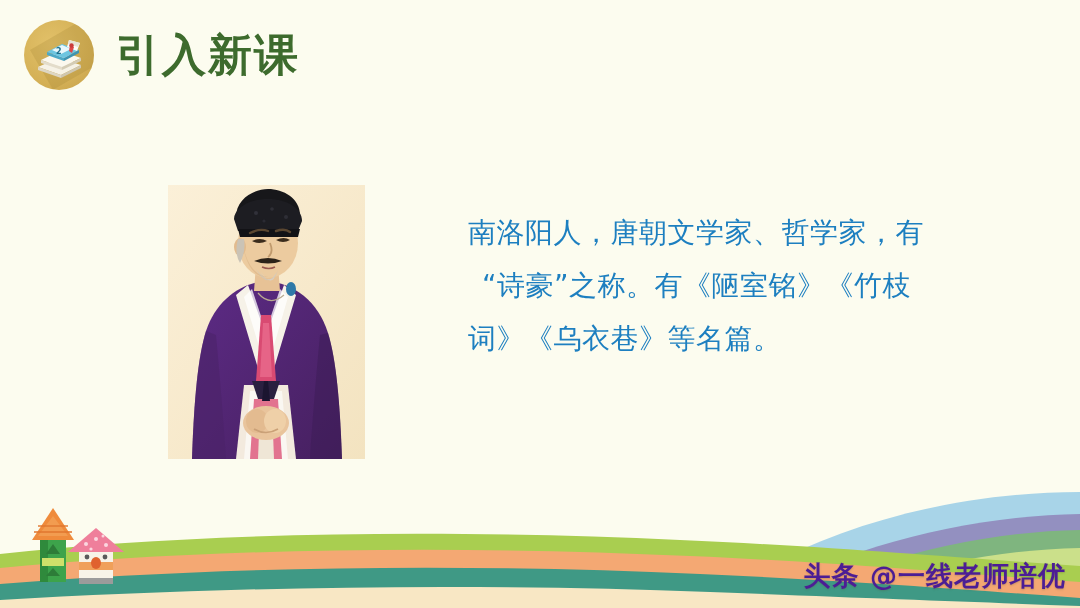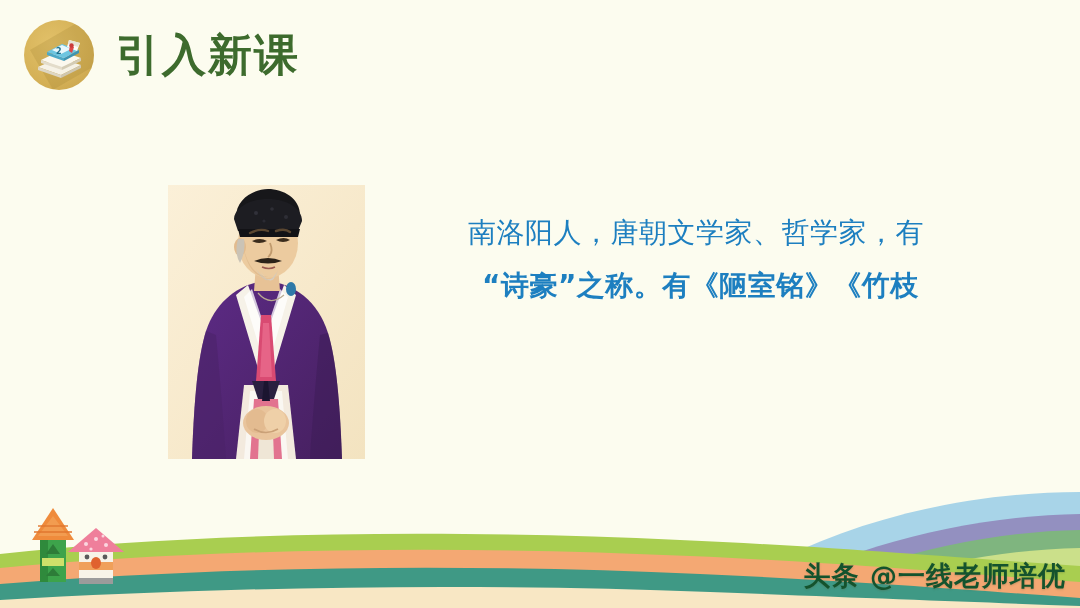"“诗豪”之称。有《陋室铭》《竹枝" #bio-text .line.indent { font-weight: bold -> none }
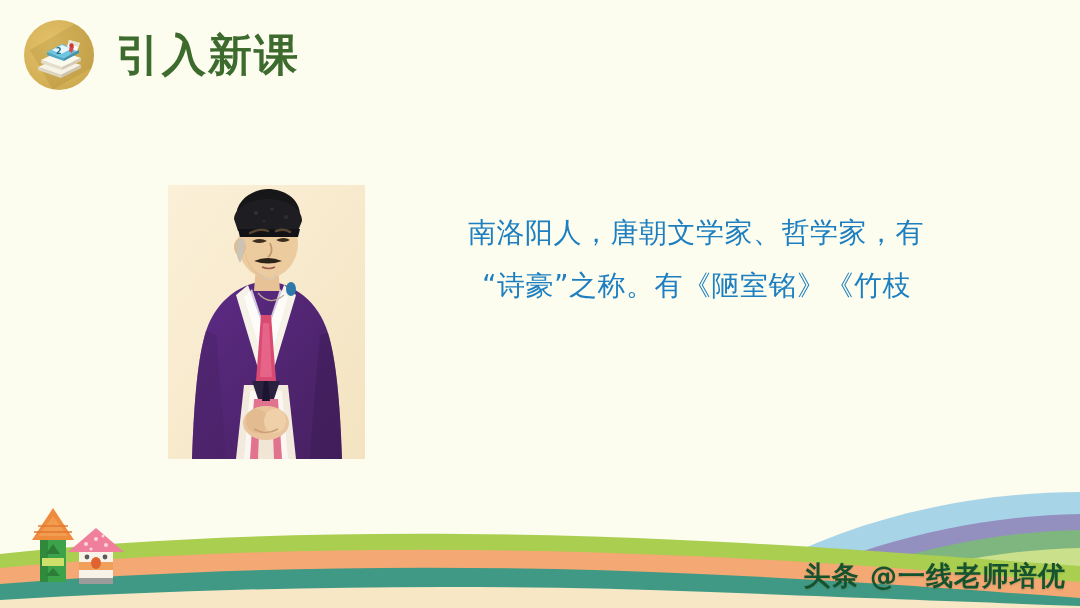"词》《乌衣巷》等名篇。" span.line { html: none -> <span>词》《乌衣巷》等名篇。</span> }
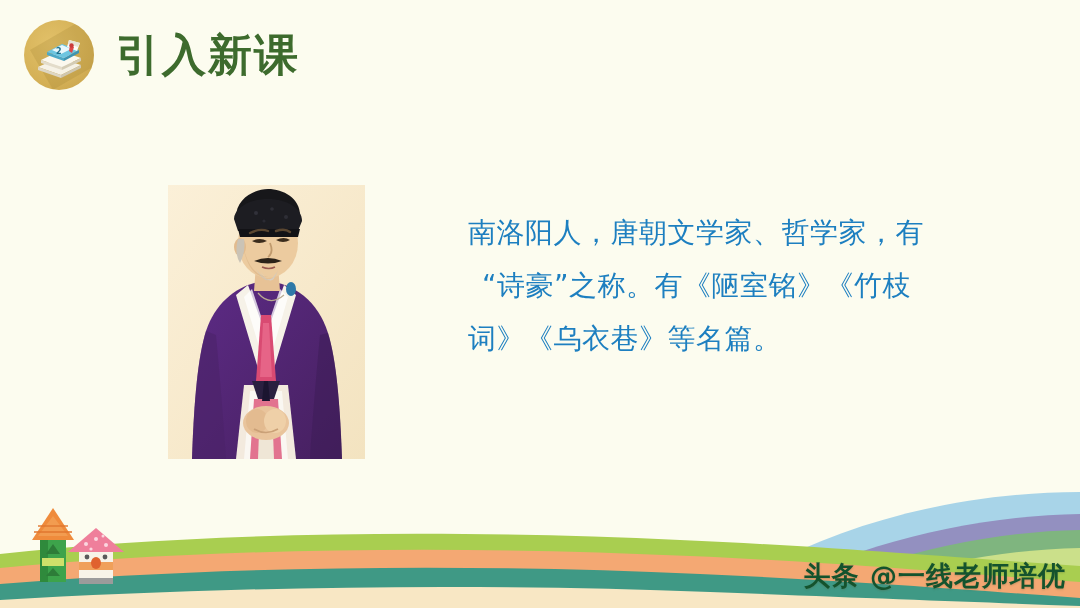"头条 @一线老师培优" #watermark { color: #14532d -> #4c1d95 }
